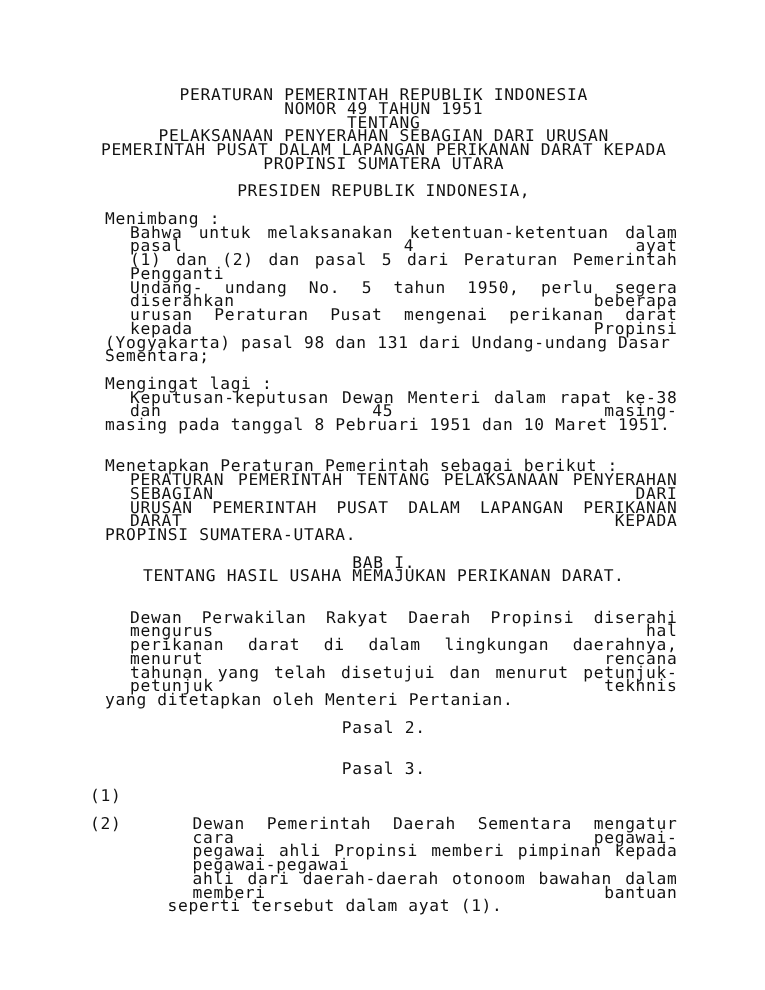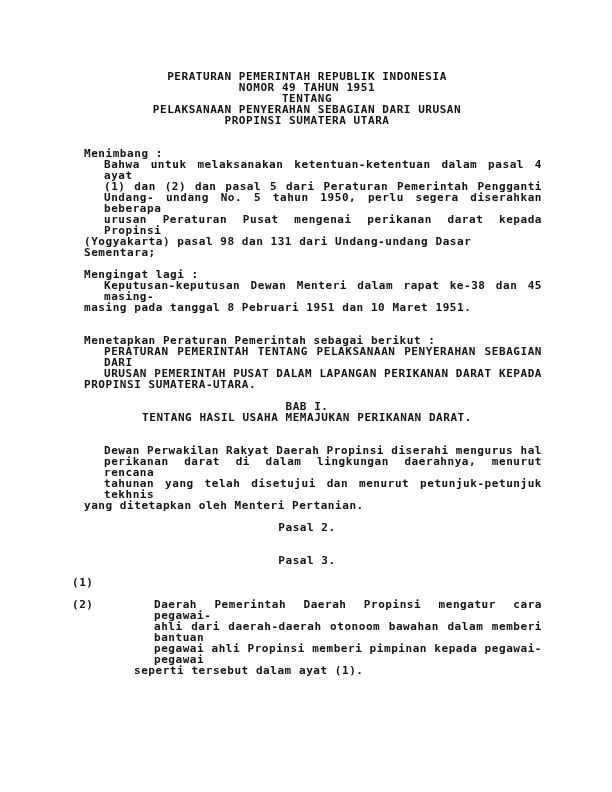"PERATURAN PEMERINTAH REPUBLIK INDONESIA" .page { font-size: 11px -> 13px; font-weight: bold -> none }
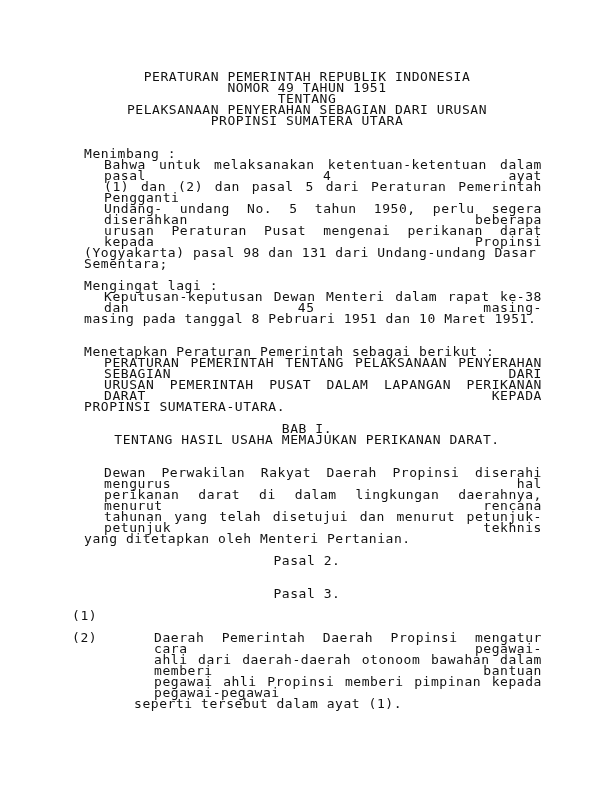"PEMERINTAH PUSAT DALAM LAPANGAN" div.center { html: none -> <div>PEMERINTAH PUSAT DALAM LAPANGAN PERIKANAN DARAT KEPADA</div> }
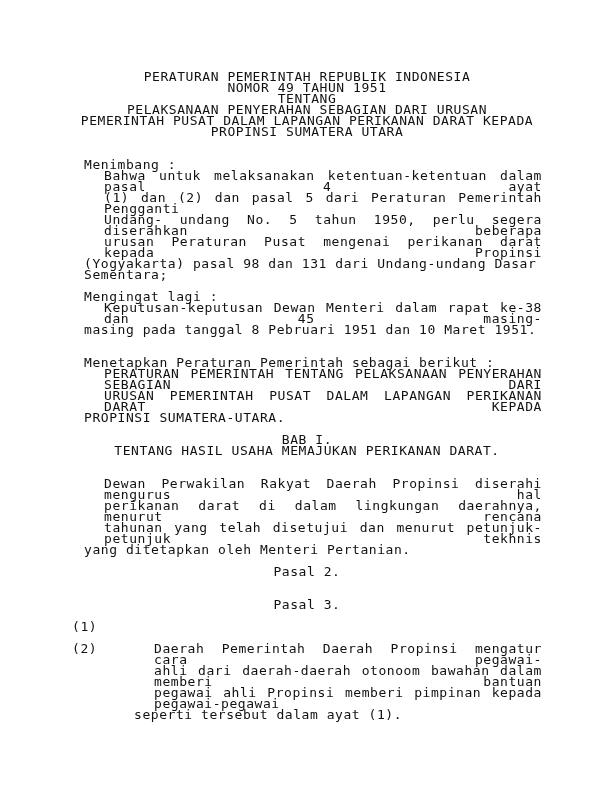"PRESIDEN REPUBLIK INDONESIA," div.center { html: none -> <div>PRESIDEN REPUBLIK INDONESIA,</div> }
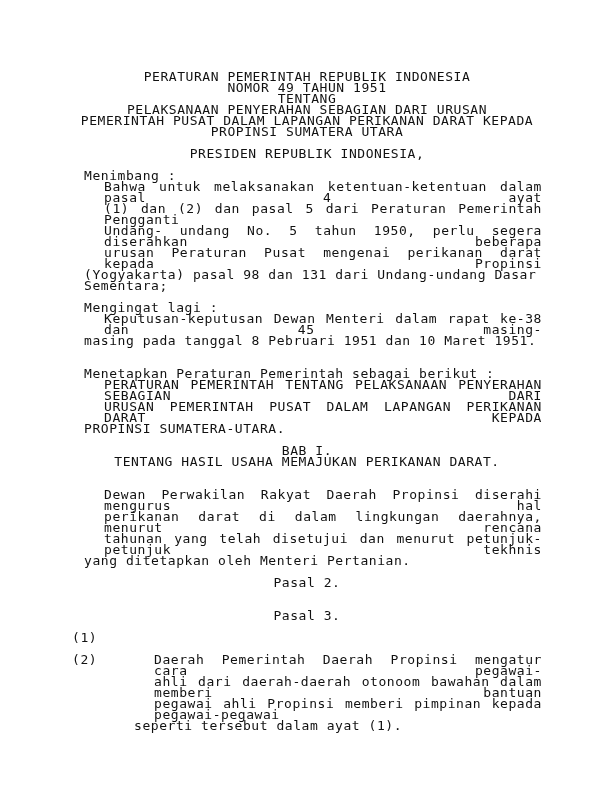"Daerah Pemerintah Daerah Propinsi" span.line-j { text: Daerah Pemerintah Daerah Propinsi -> Dewan Pemerintah Daerah Sementara }
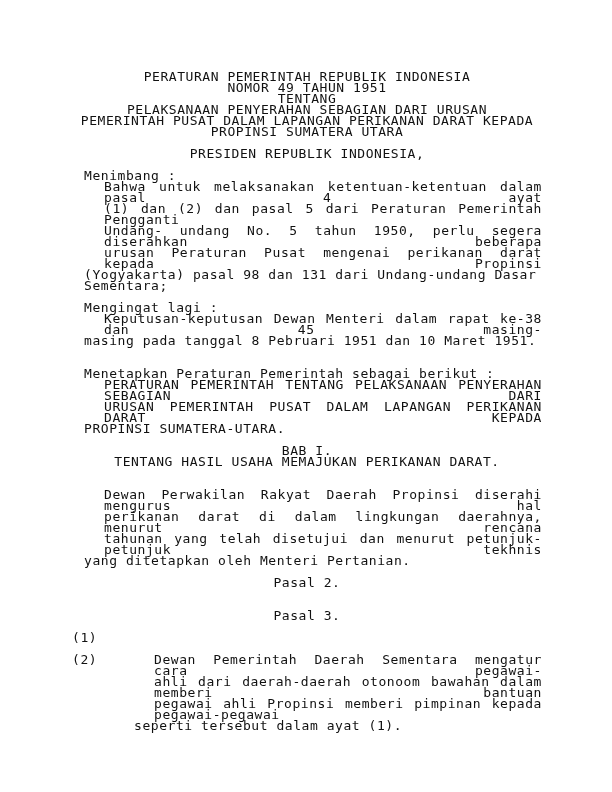"ahli dari daerah-daerah otonoom bawahan" span.line-j { order: before "pegawai ahli Propinsi memberi pimpinan" -> after "pegawai ahli Propinsi memberi pimpinan" }
